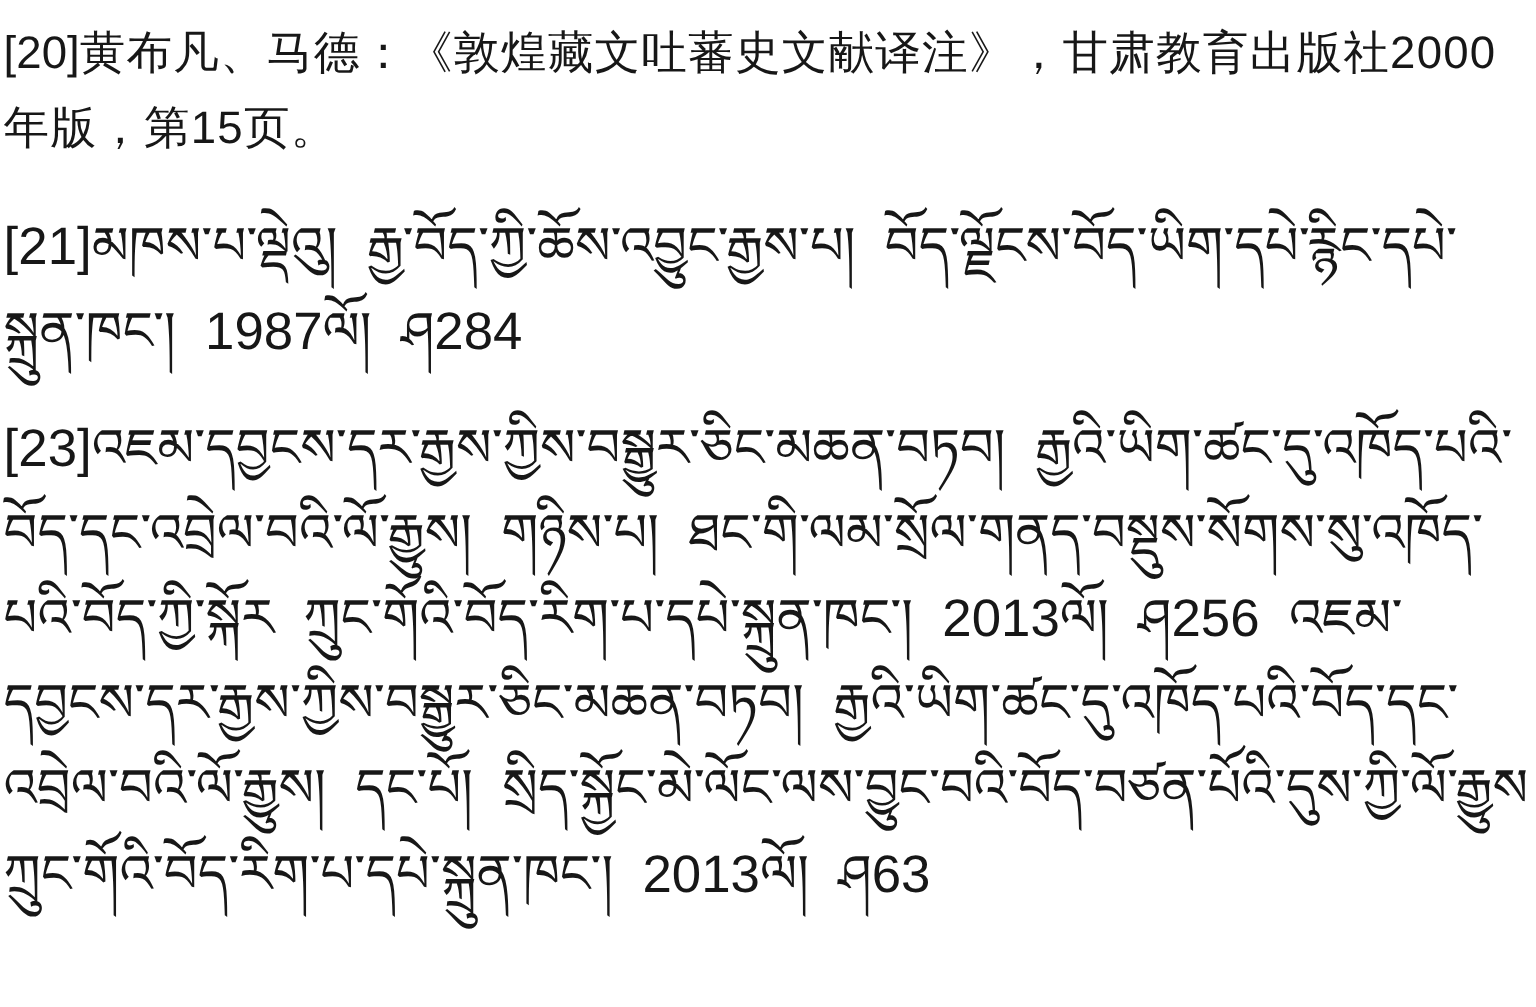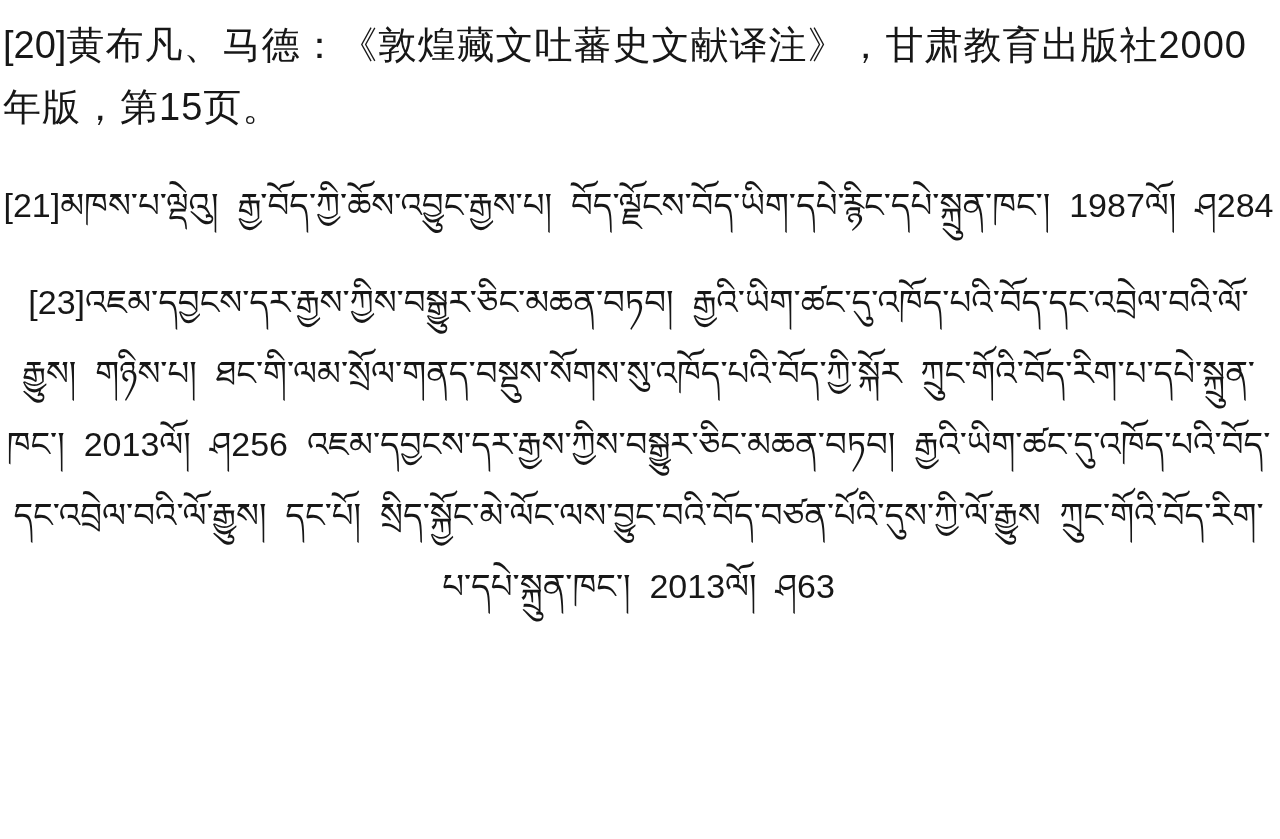"[21]མཁས་པ་ལྡེའུ།" p.footnote.bo { font-size: 34px -> 44px; text-align: center -> none }
